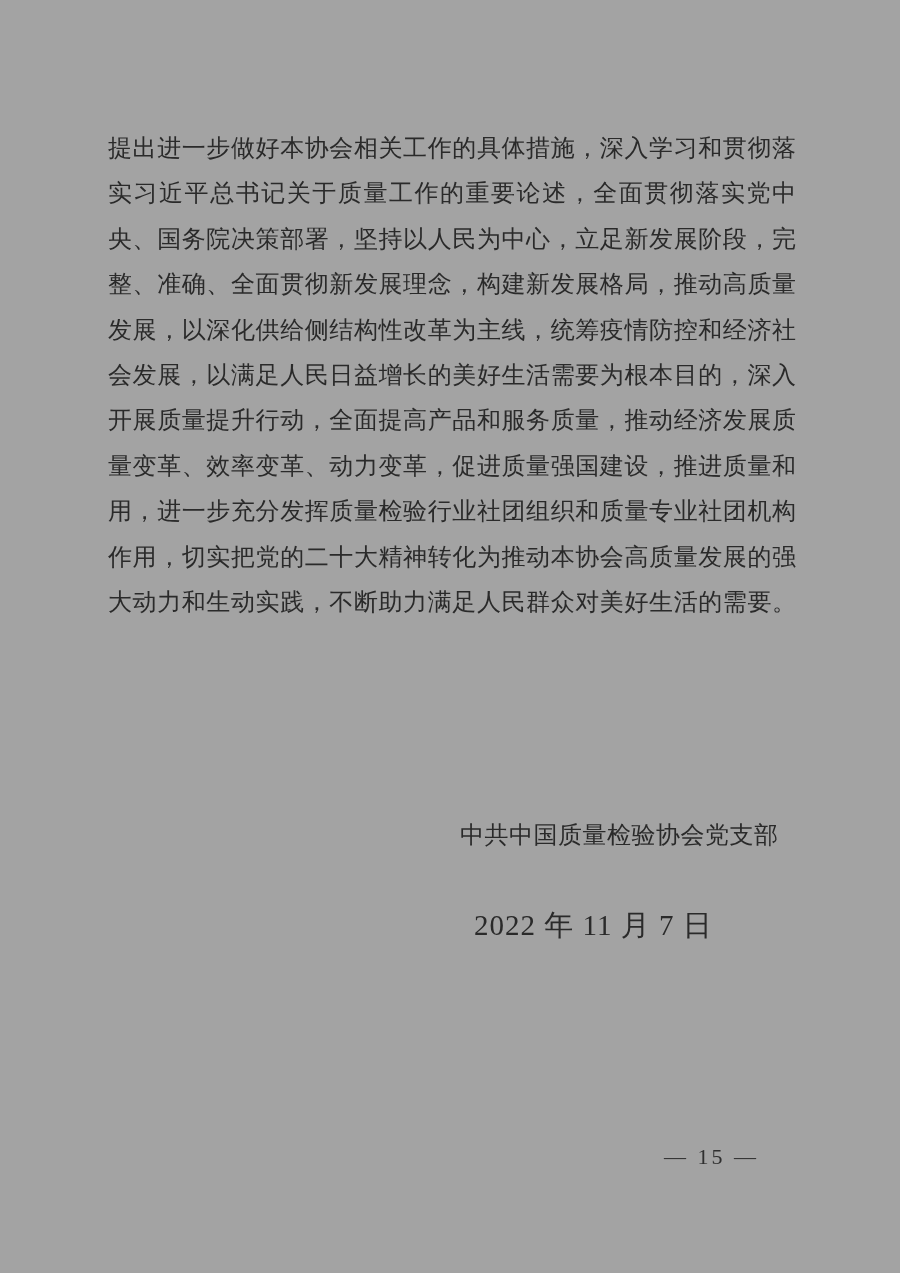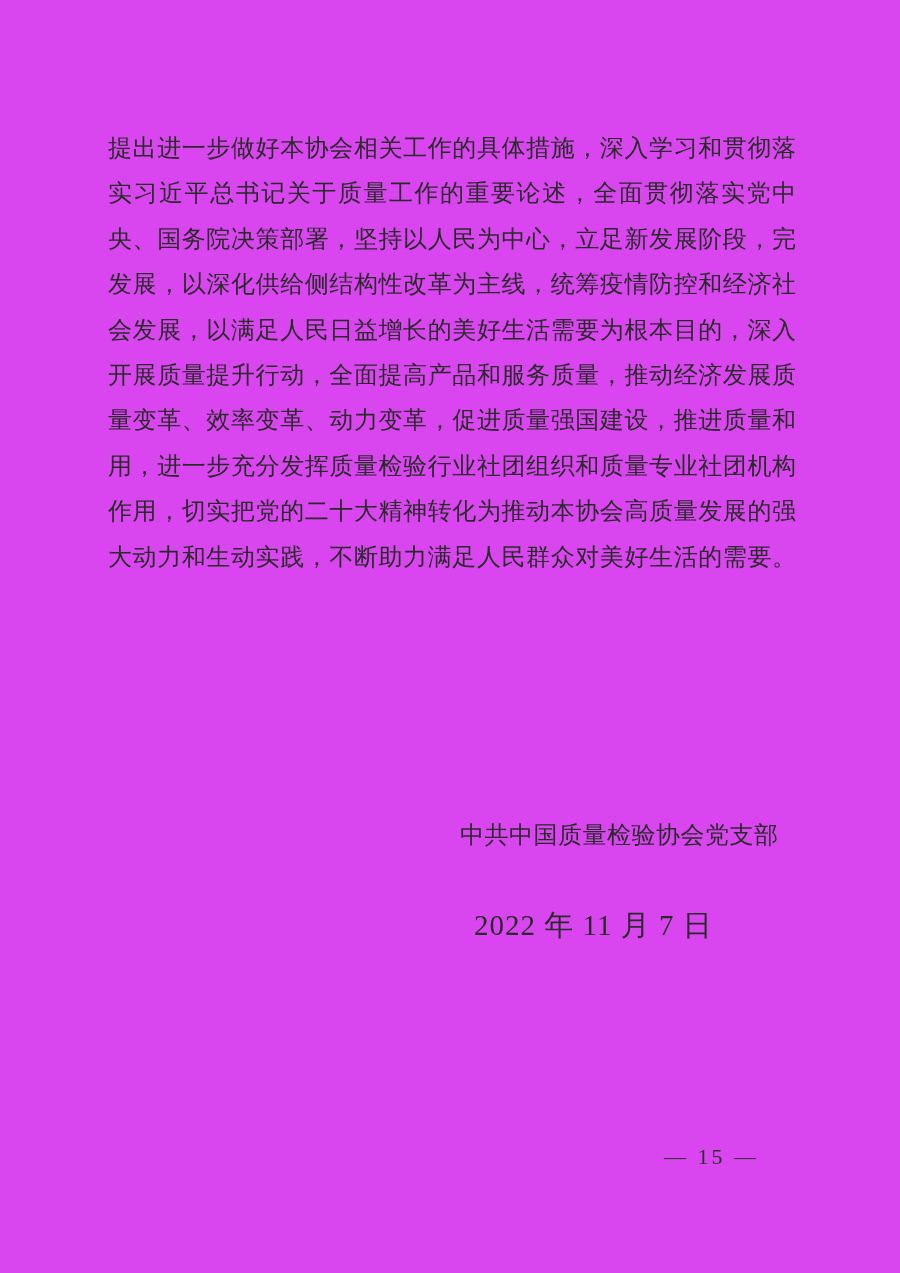"提出进一步做好本协会相关工作的具体措施，深入学习和贯彻落" .page { background: #d946ef -> #a3a3a3 }
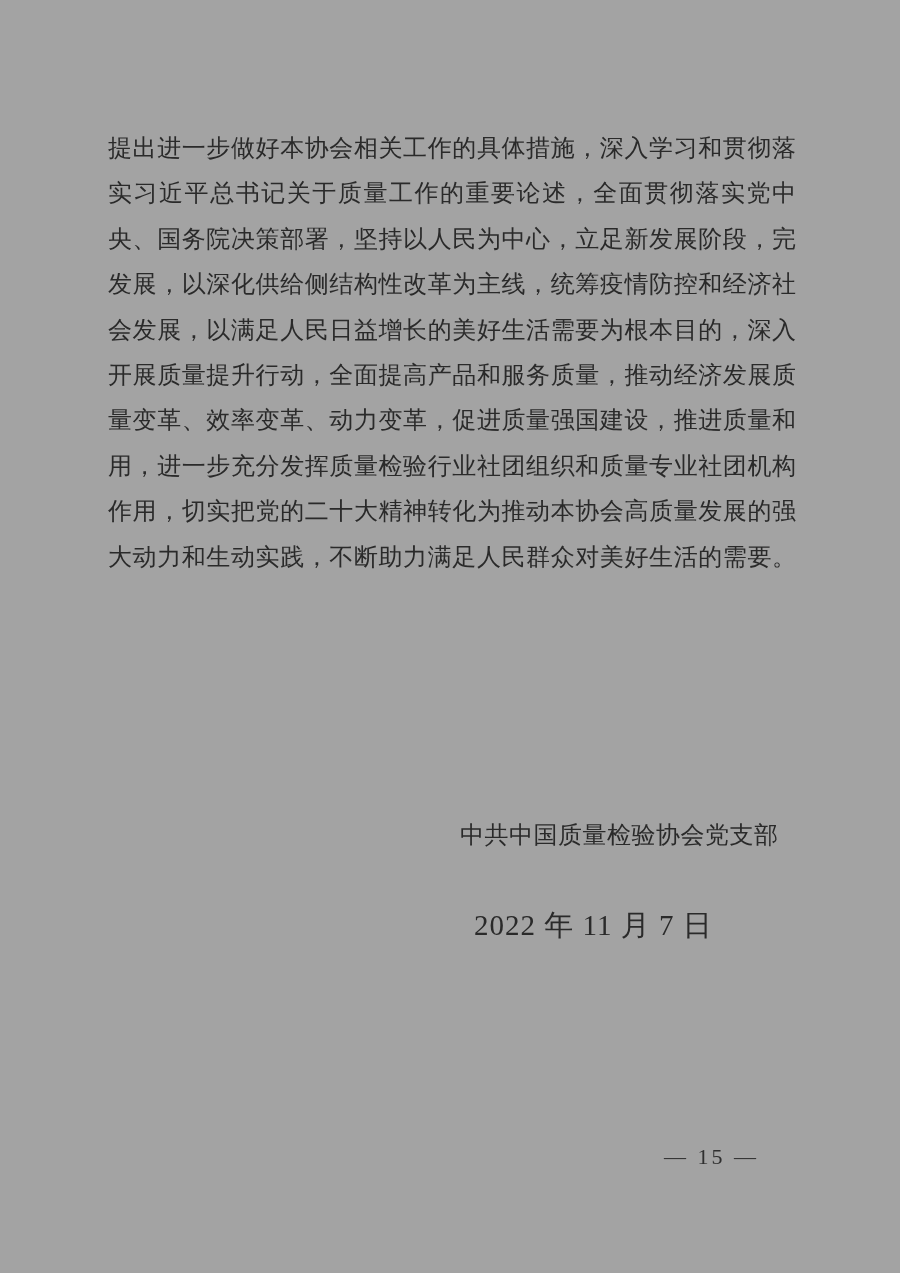"整、准确、全面贯彻新发展理念，构建新发展格局，推动高质量" p.text-line { html: none -> <p>整、准确、全面贯彻新发展理念，构建新发展格局，推动高质量</p> }
